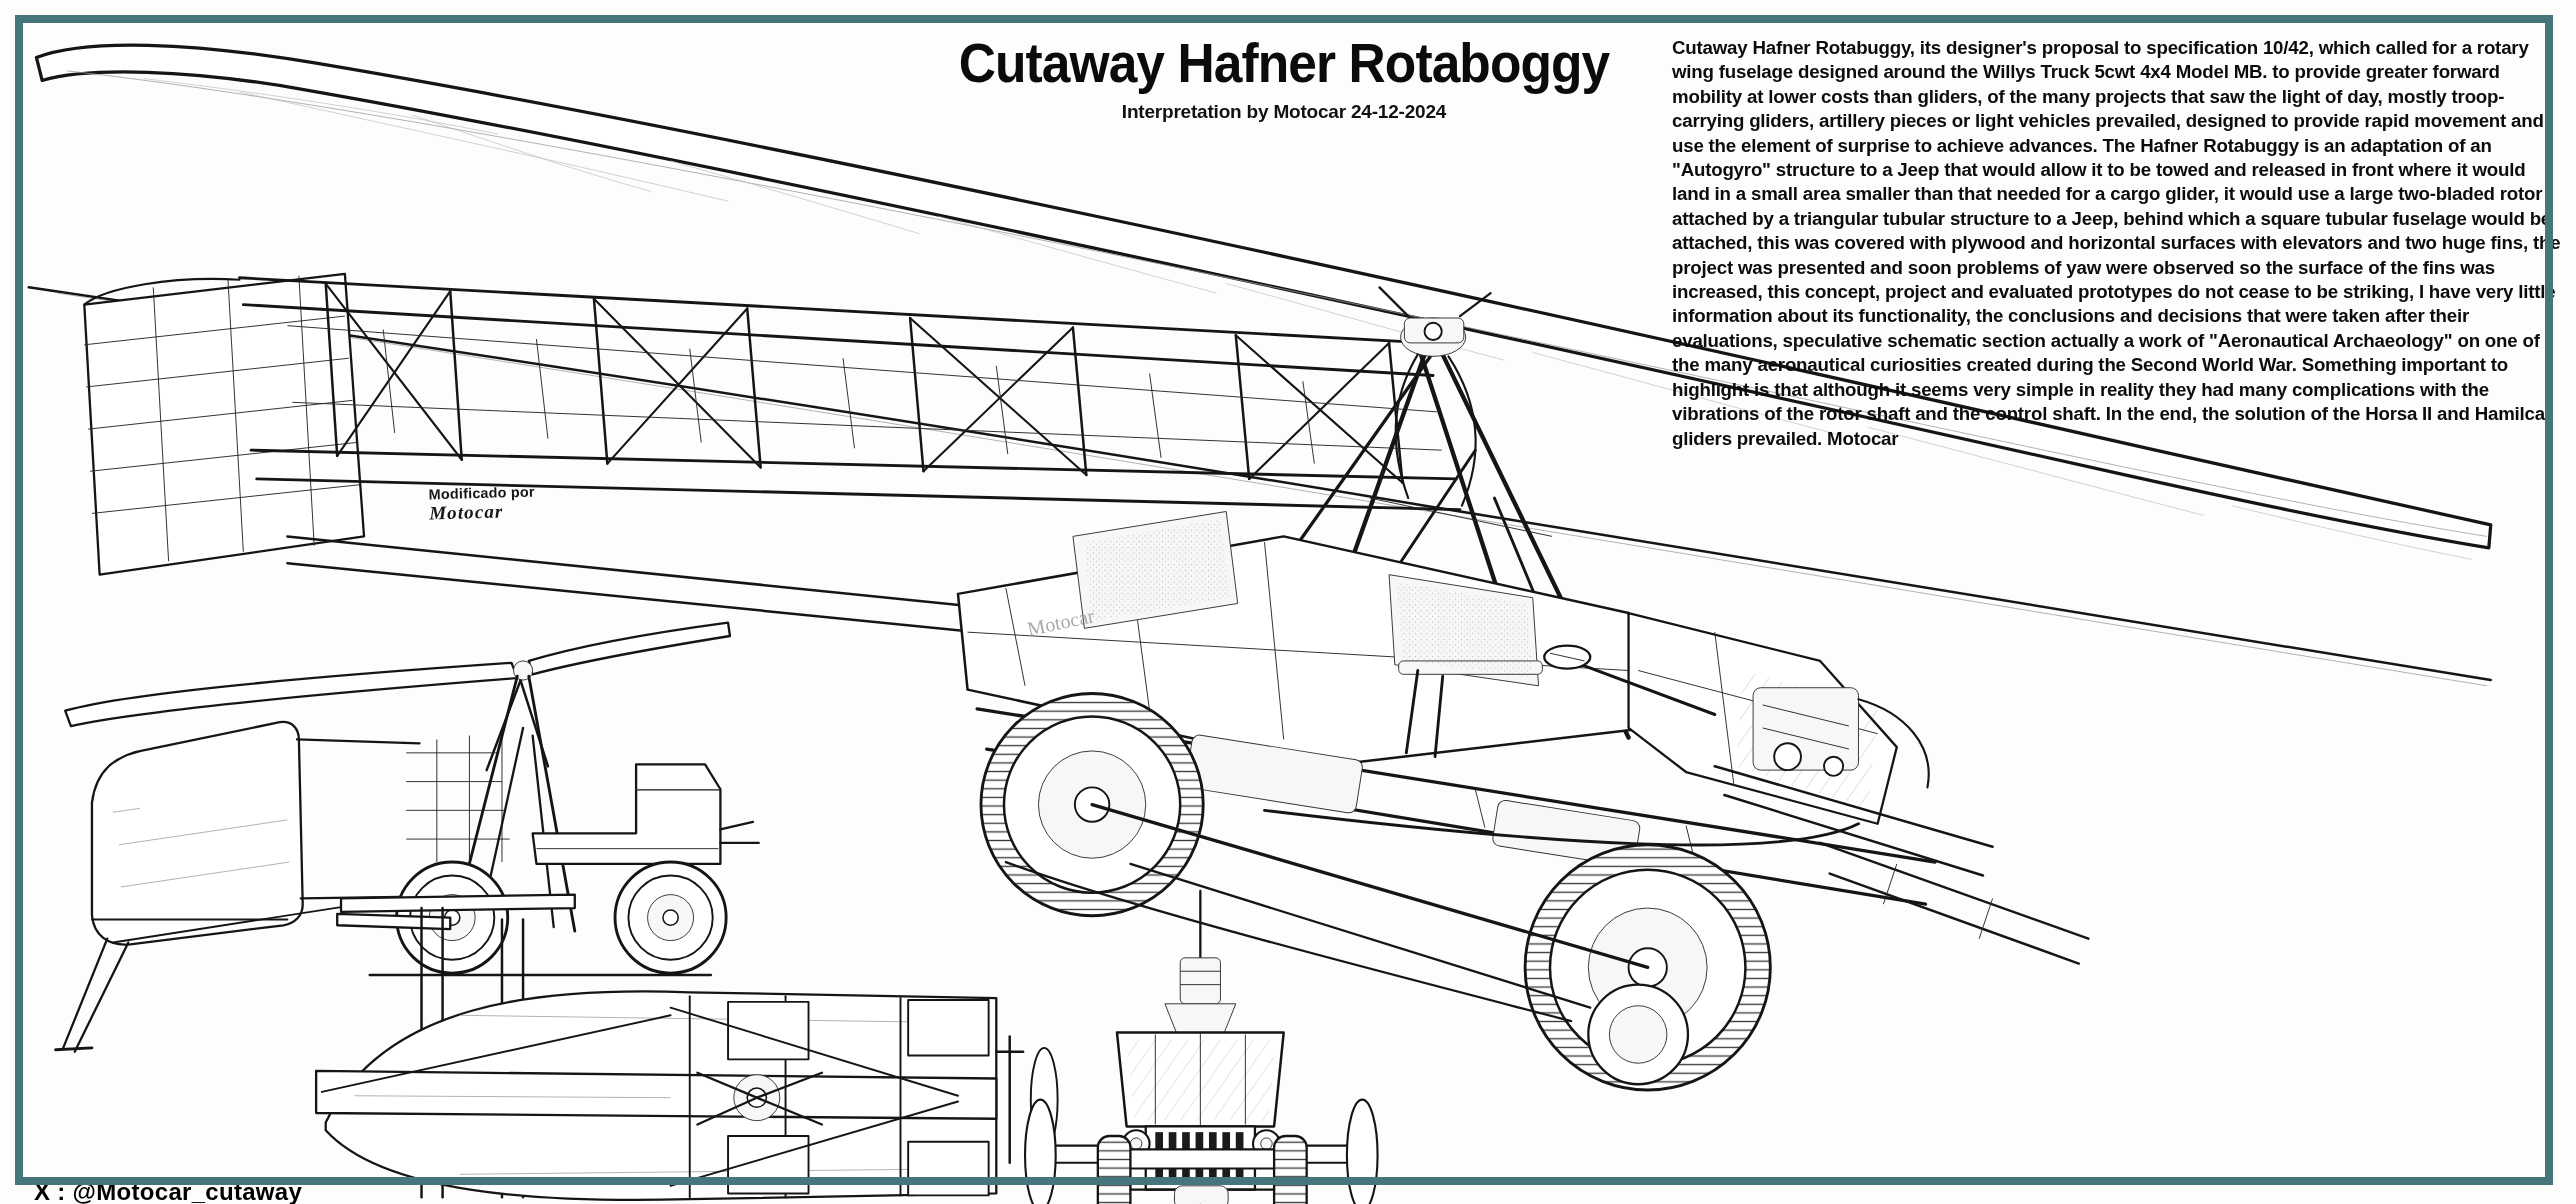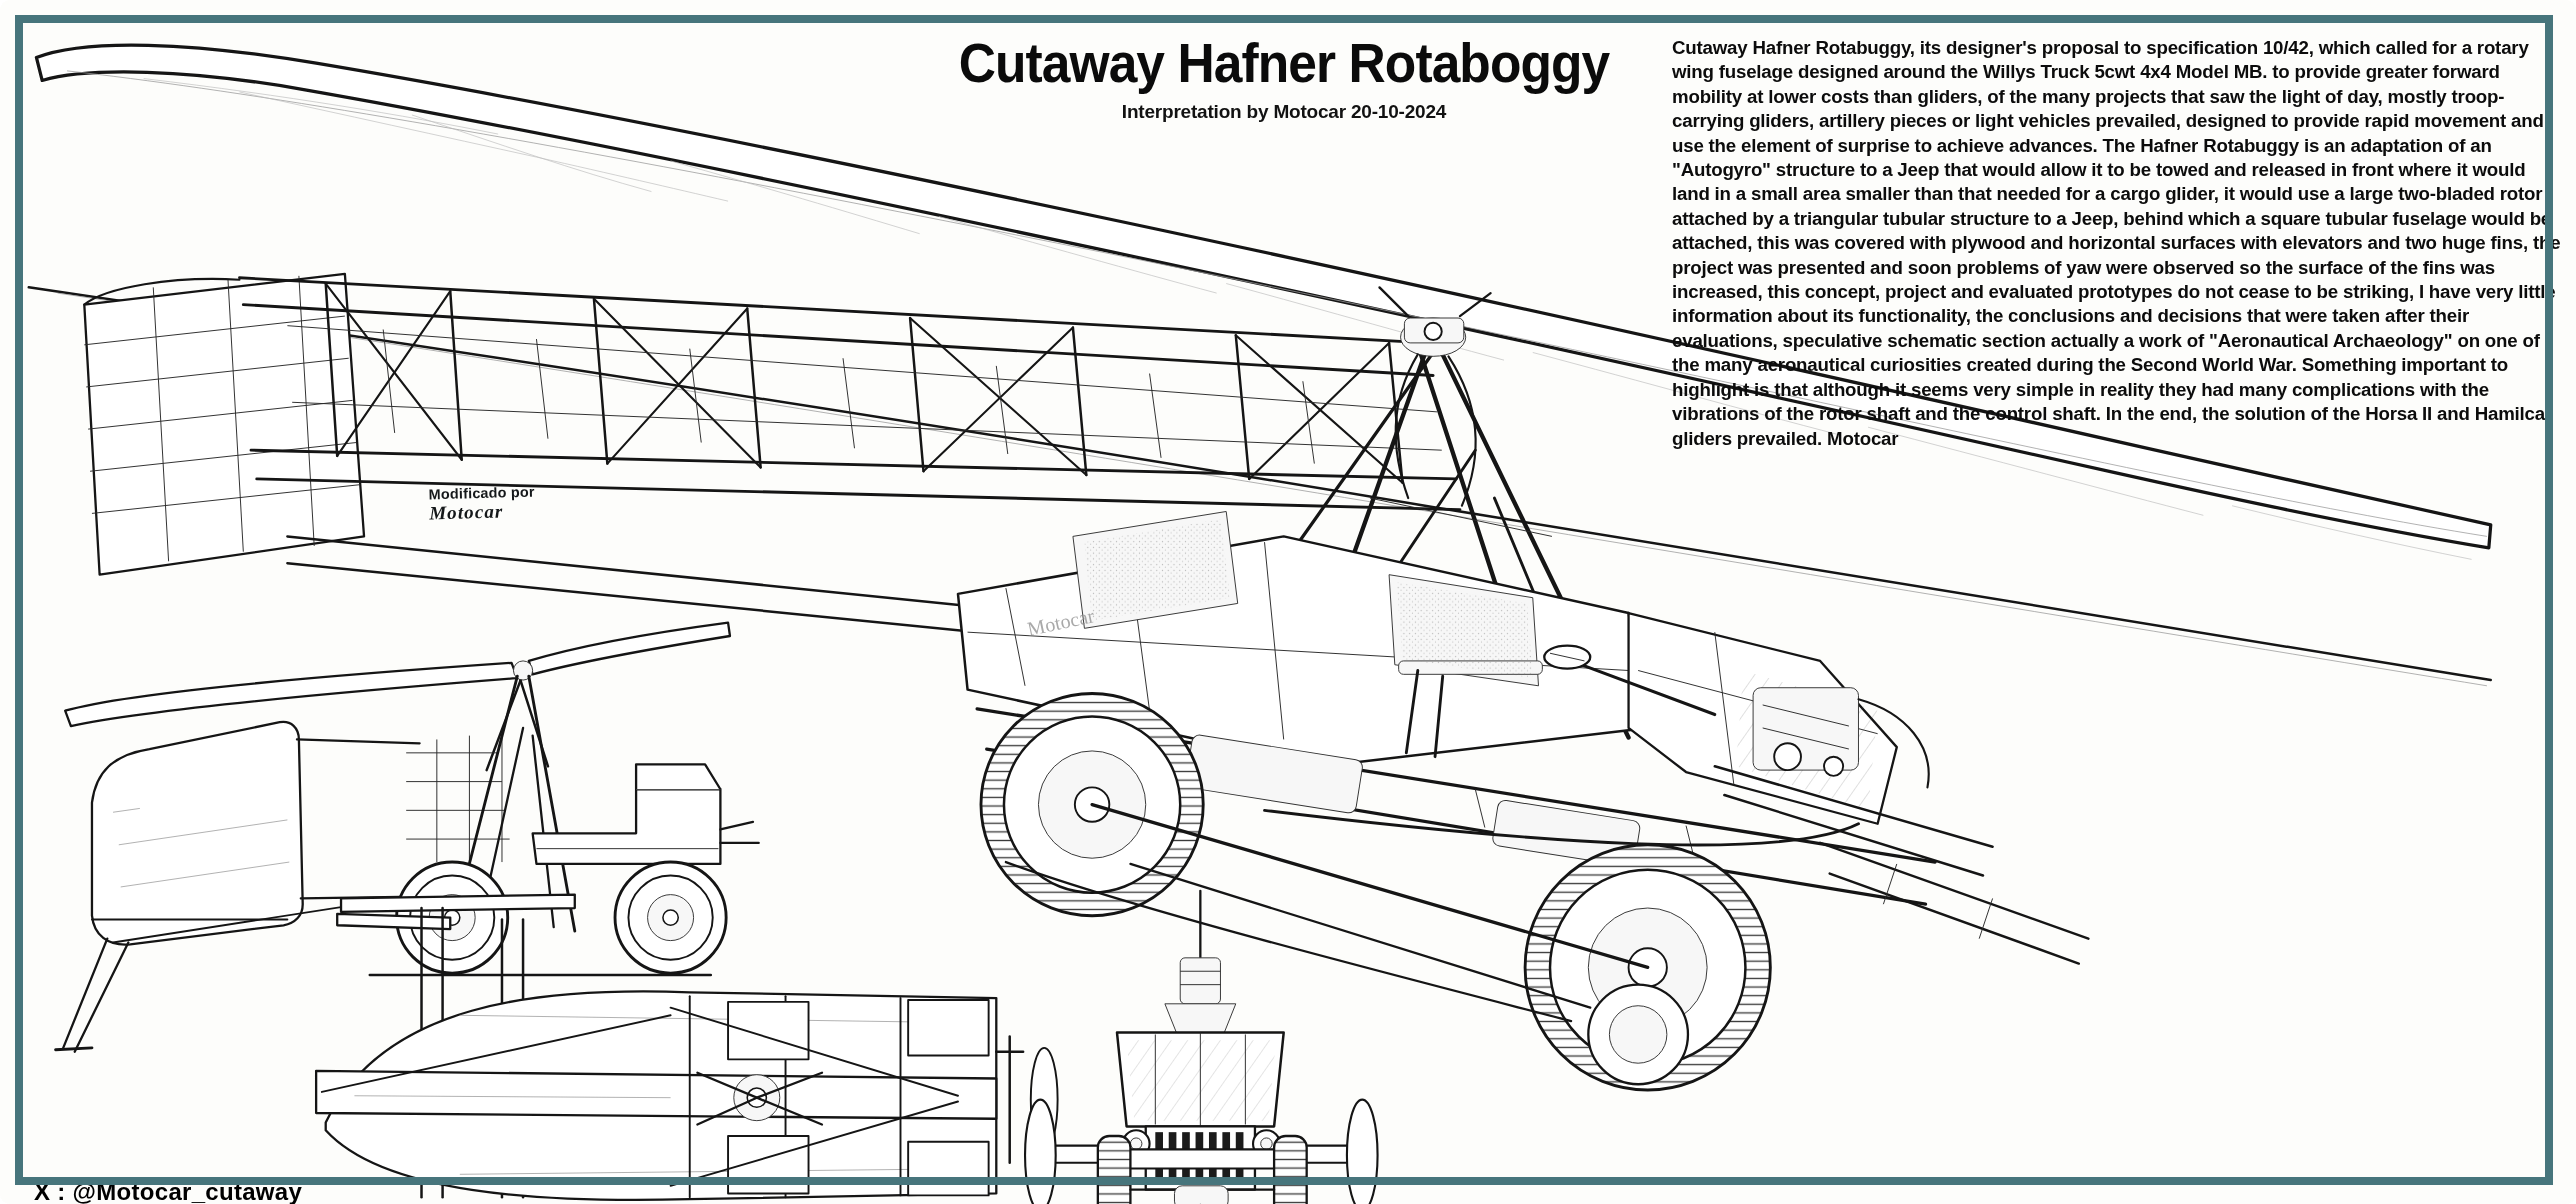"Interpretation by Motocar 20-10-2024" div.poster-subtitle { text: 20-10-2024 -> 24-12-2024 }
